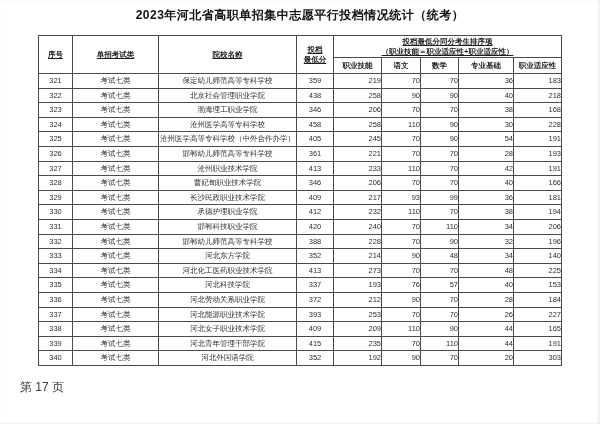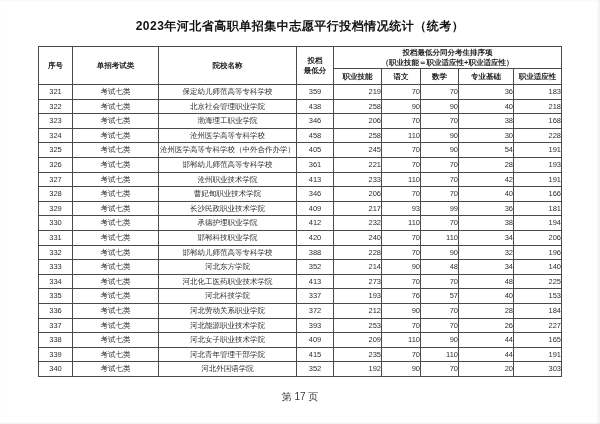"2023年河北省高职单招集中志愿平行投档情况统计（统考）" .title { padding-top: 19px -> 8px }
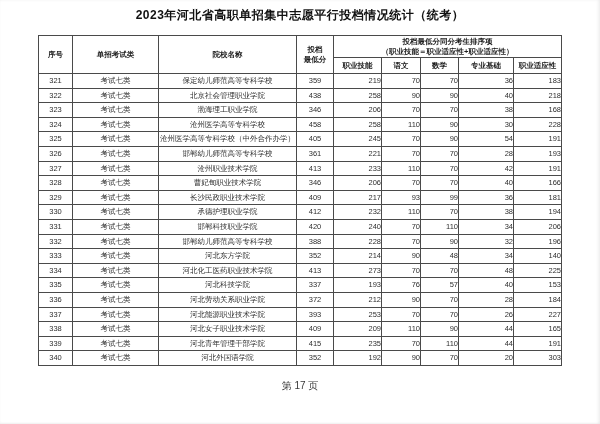"投档最低分同分考生排序项" thead tr.group-row th { text-decoration: none -> underline }
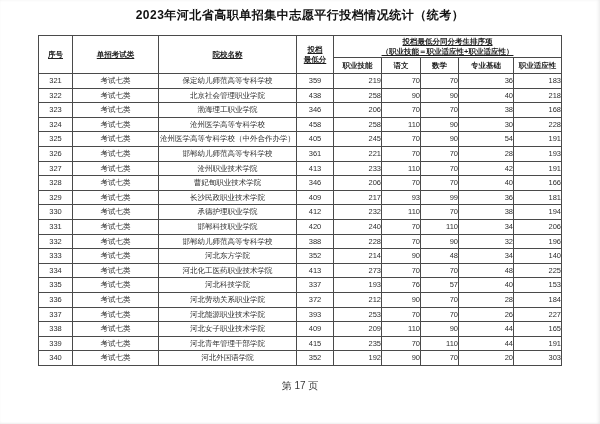"第 17 页" .footer { font-size: 10px -> 12px; margin-left: none -> 20px; text-align: center -> left }
